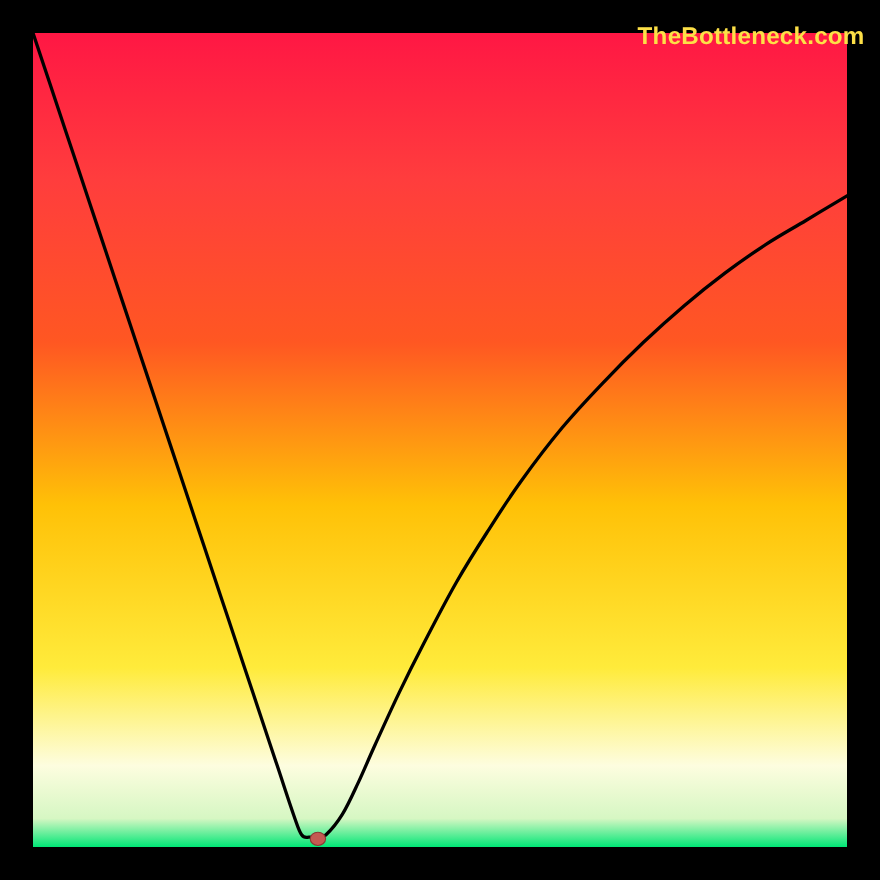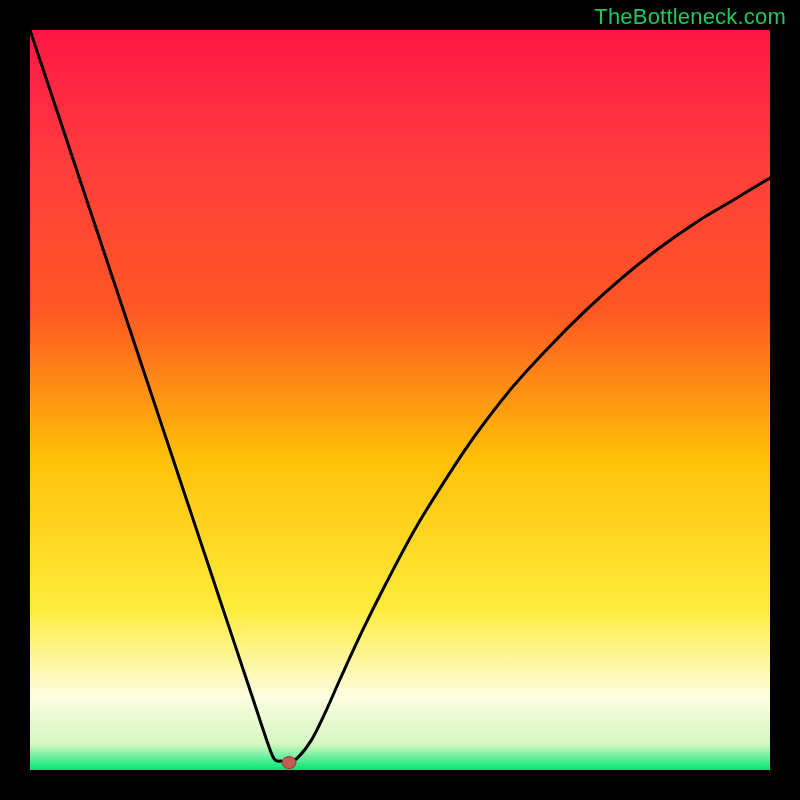"TheBottleneck.com" .watermark { color: #22c55e -> #fde047; font-weight: 400 -> 700; top: 4px -> 20px }
